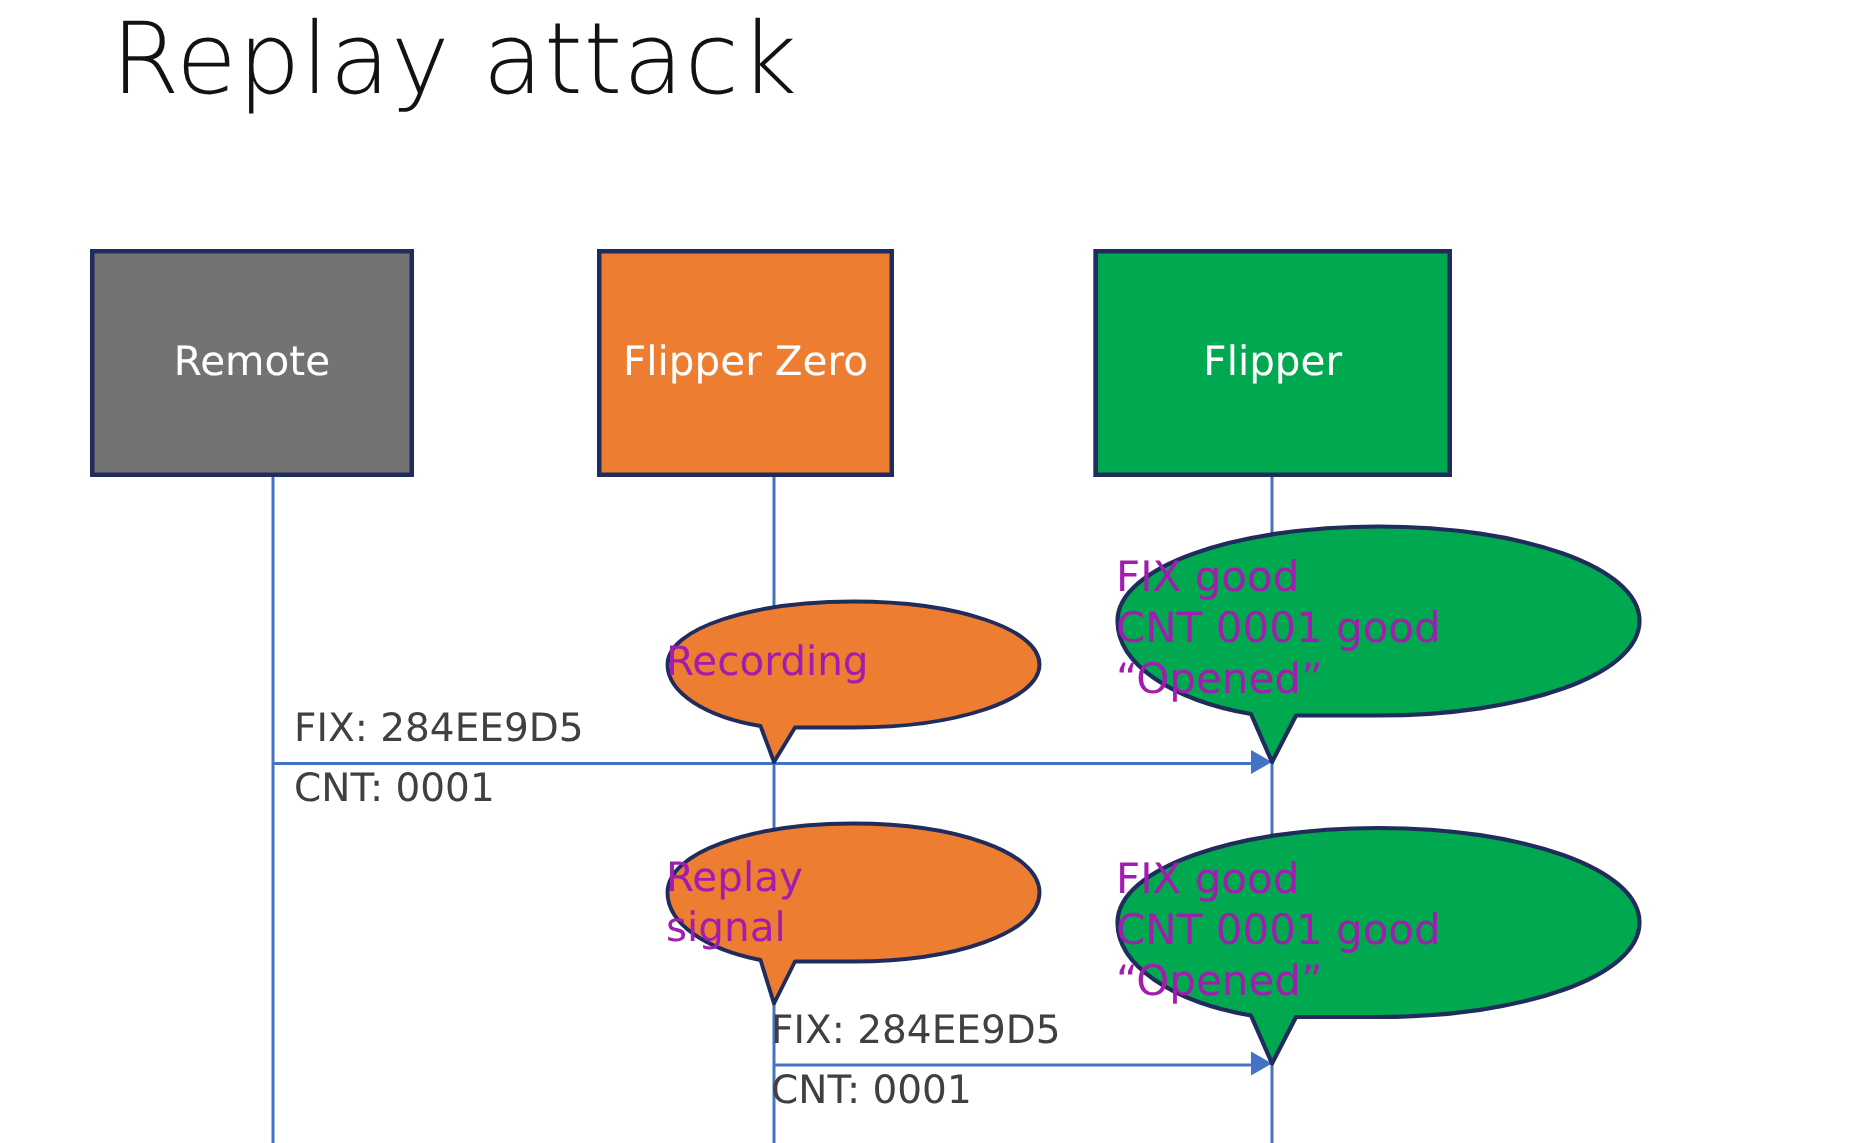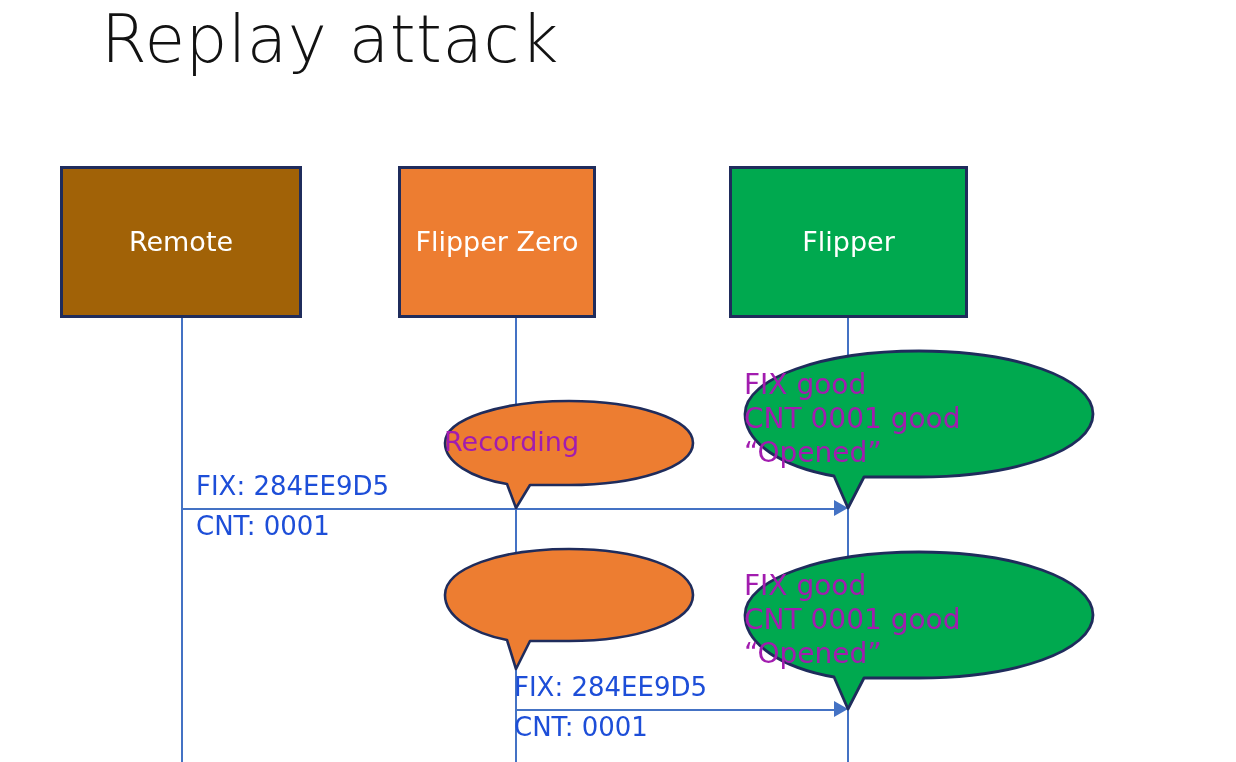"Replay attack" #title { margin-left: 27px -> none }
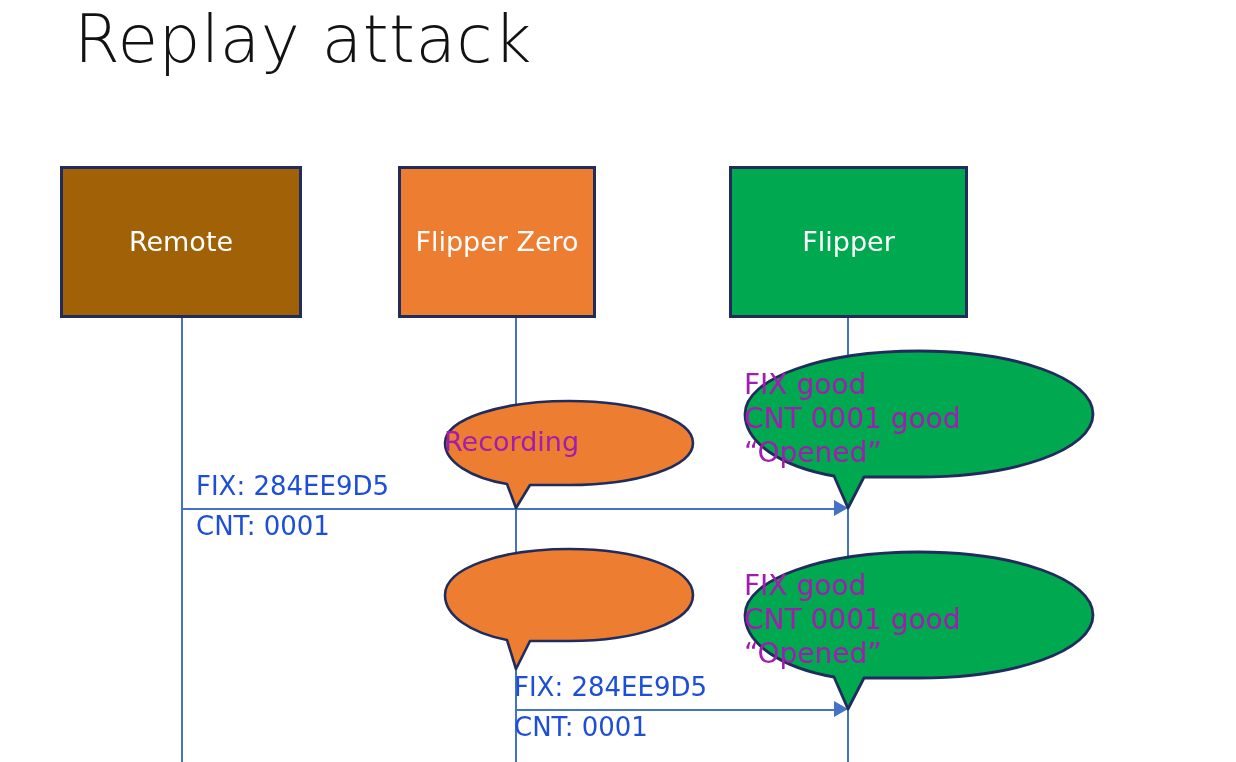"Remote" div.actor-box { background: #a16207 -> #737373; width: 242px -> 216px }
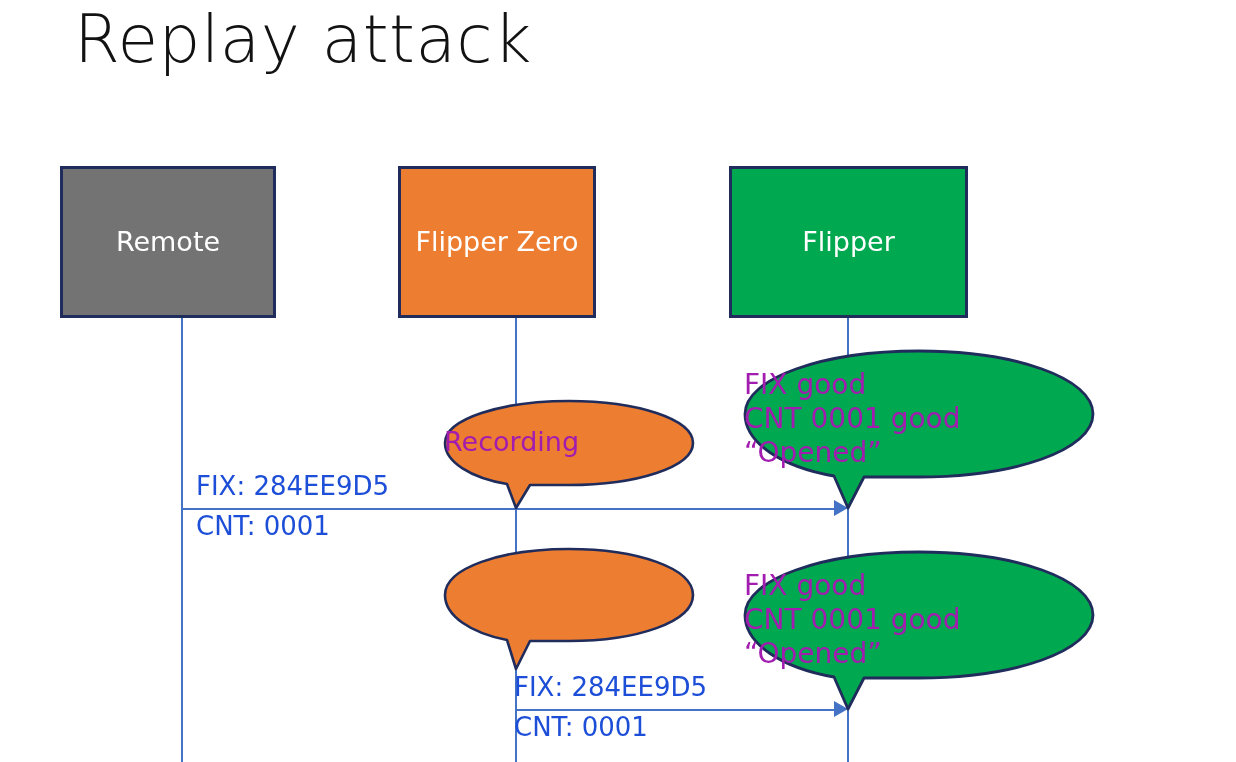"FIX: 284EE9D5" .msg-label { color: #1d4ed8 -> #404040 }
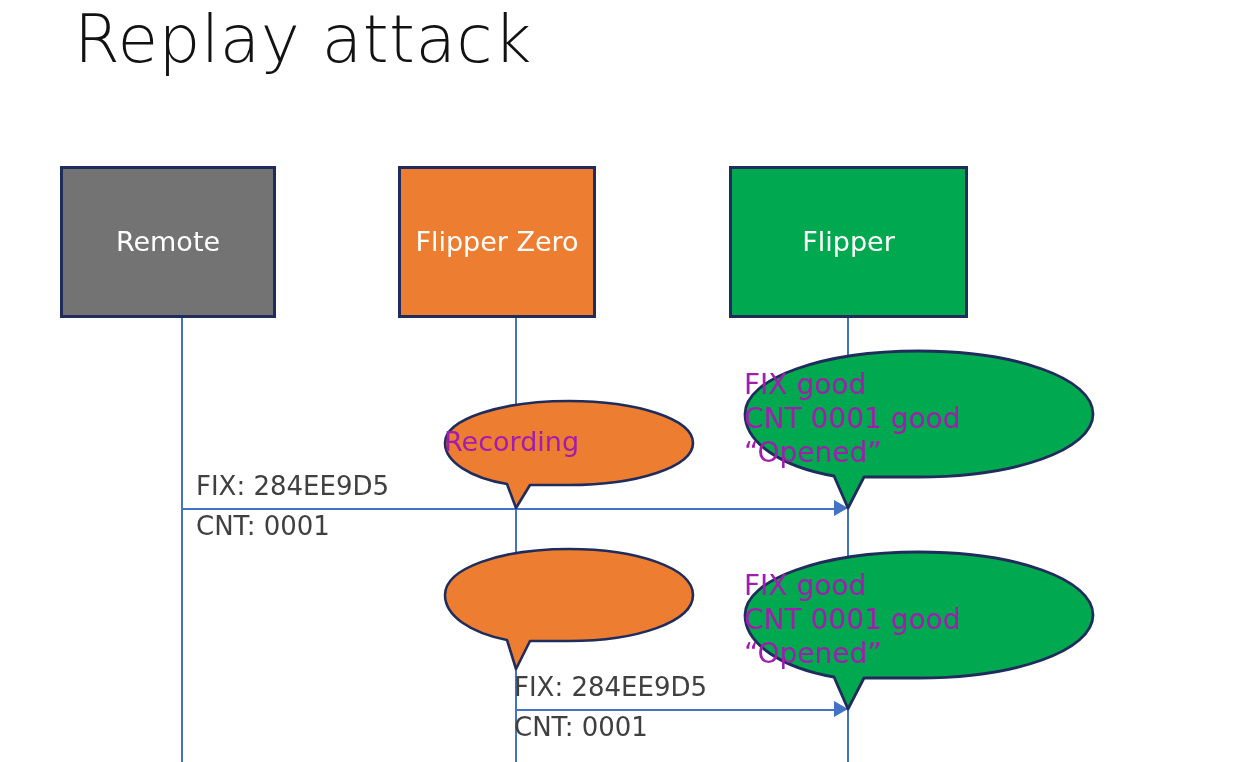"Replay" div.callout-text { html: none -> <div> <div>Replay</div> <div>signal</div> </div> }
